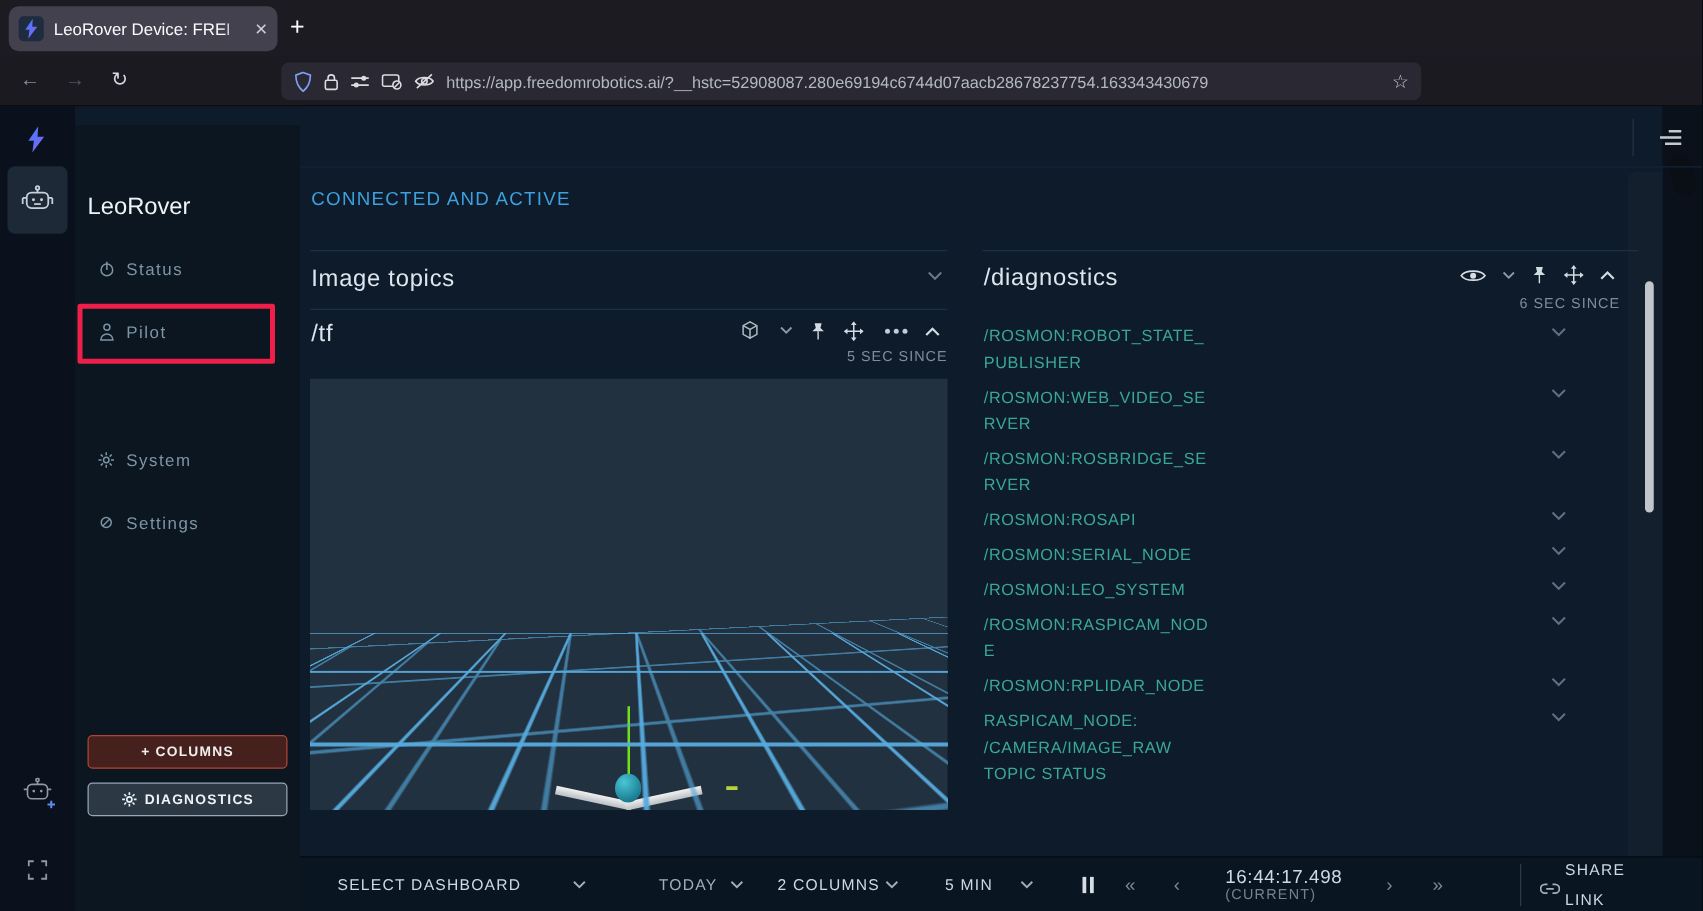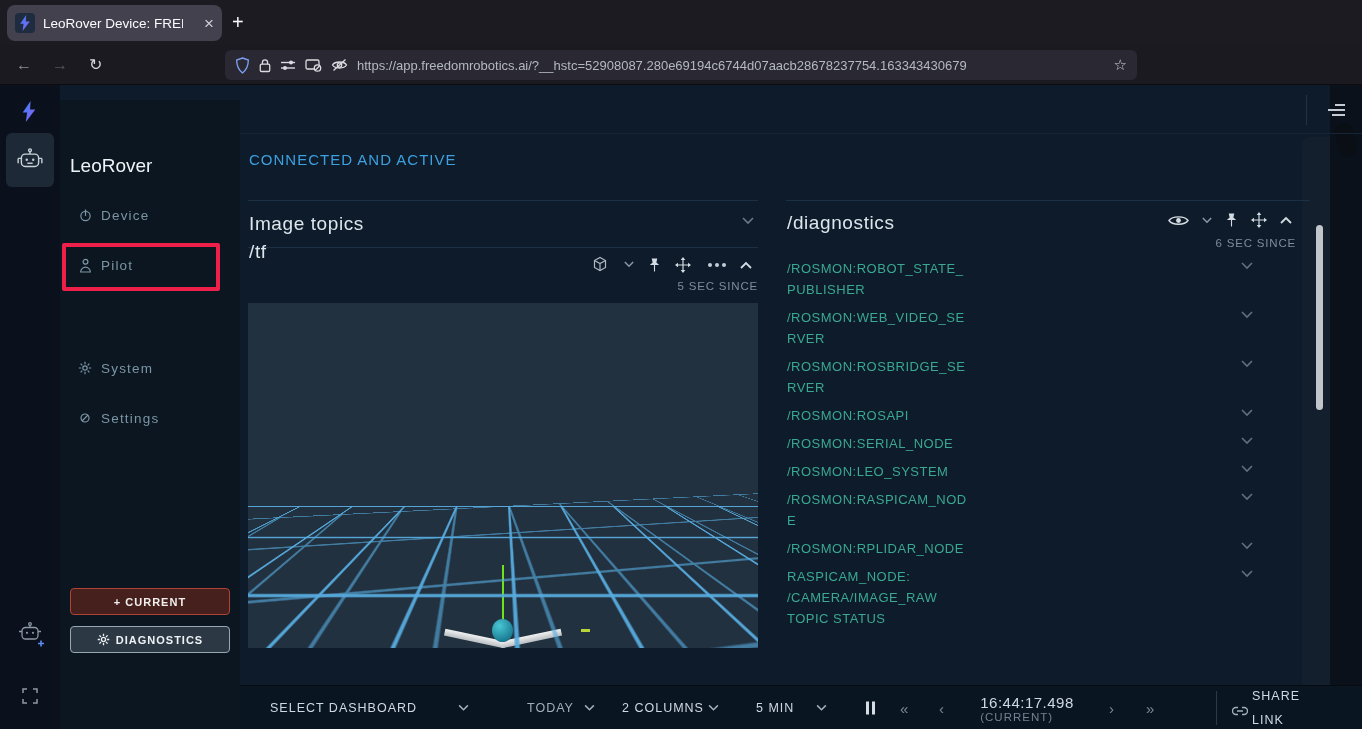"Device" span { text: Device -> Status }
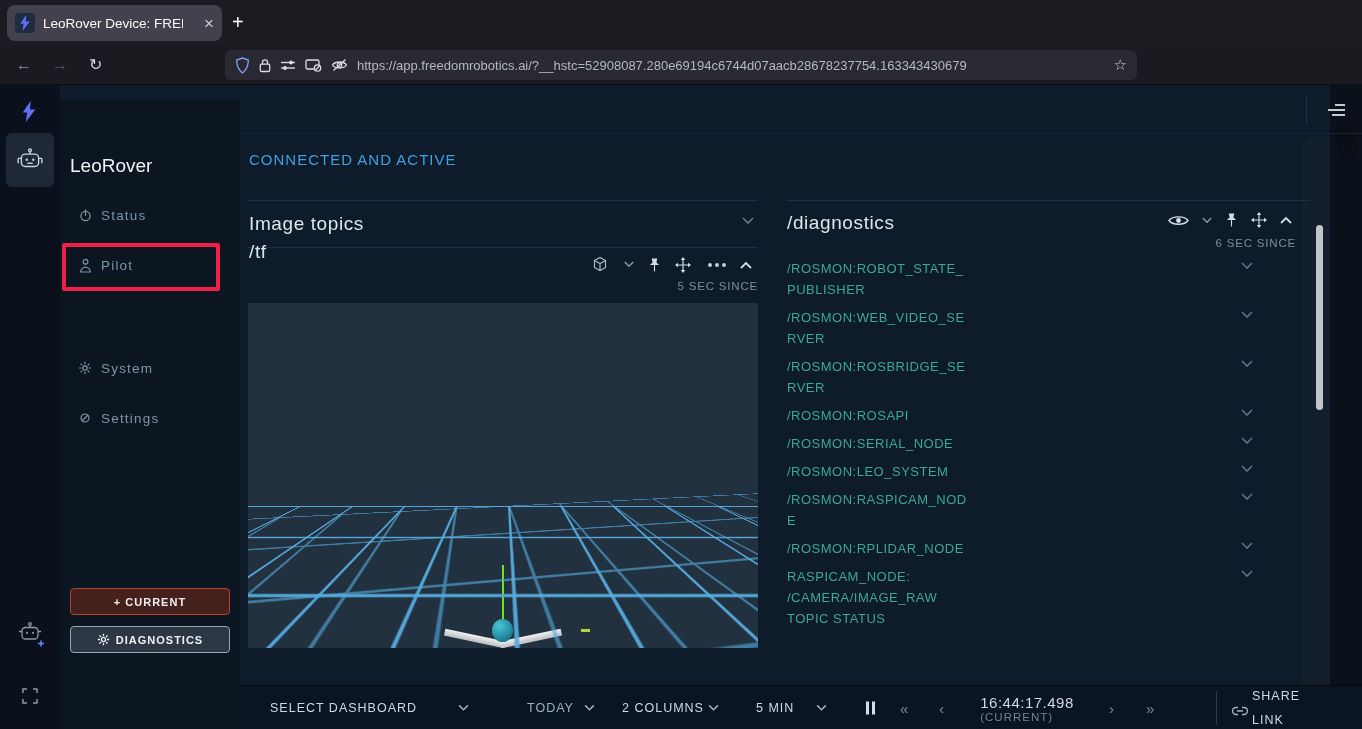"/tf" div.col-head { top: 156px -> 172px }
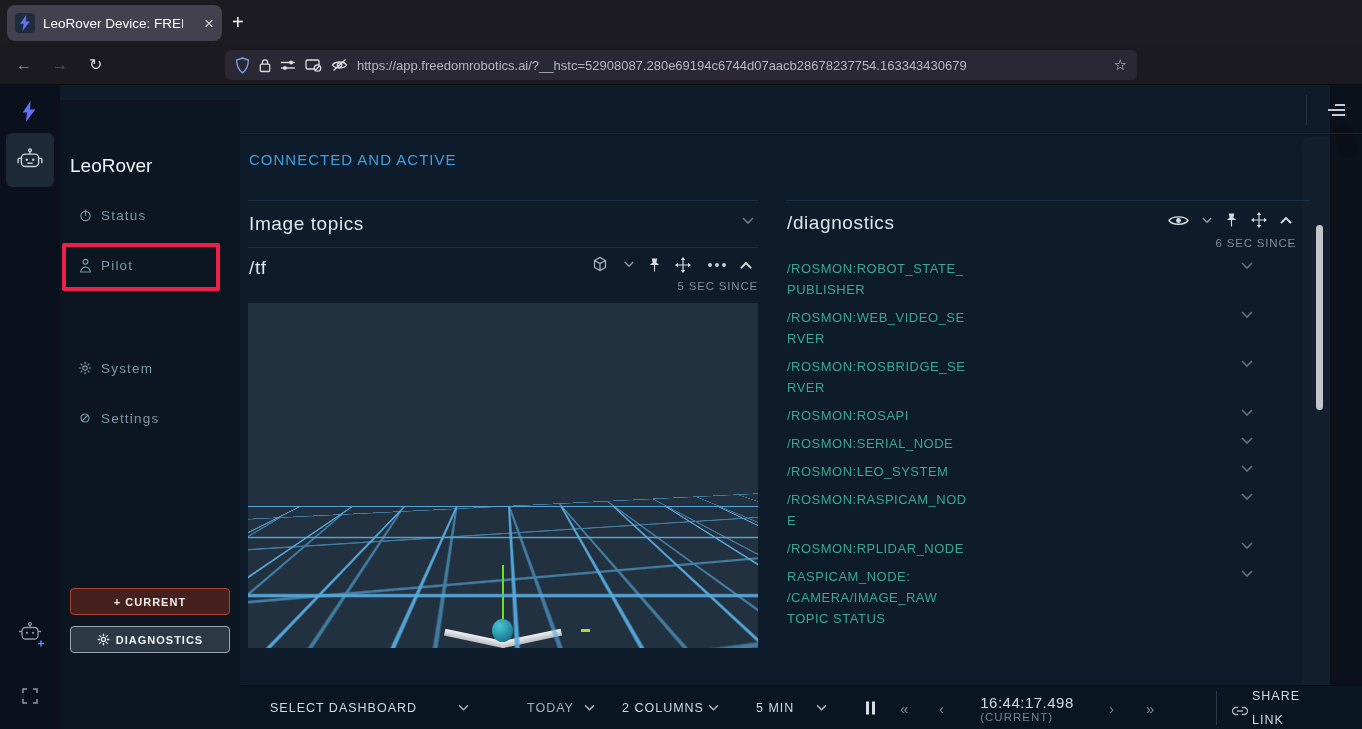"+ CURRENT" span { text: CURRENT -> COLUMNS }
